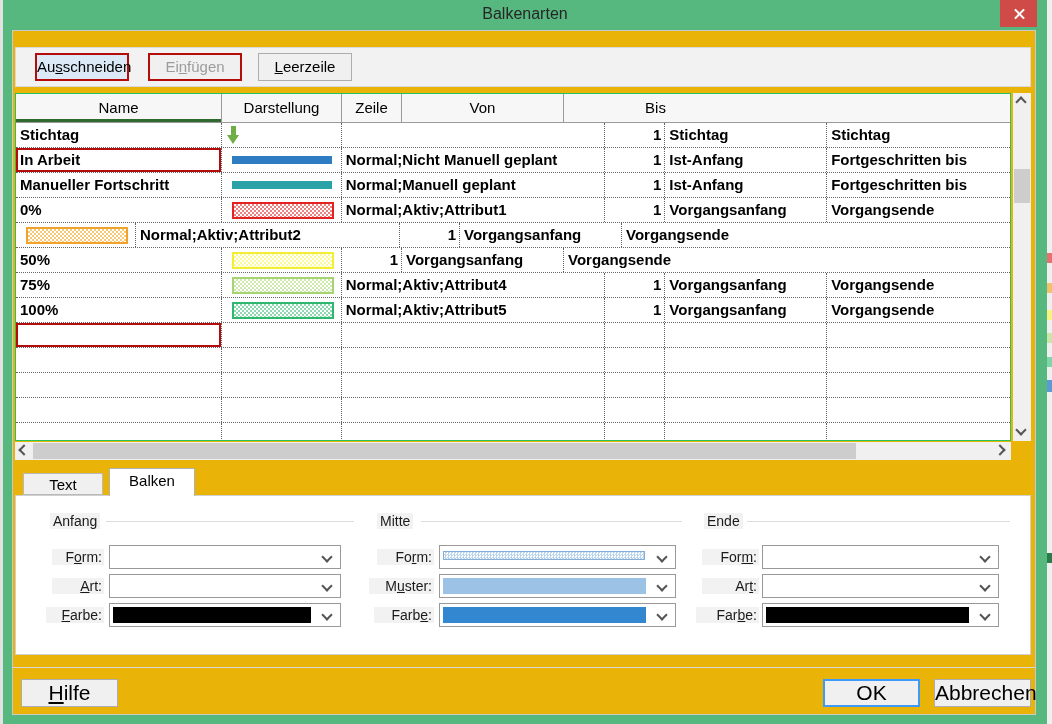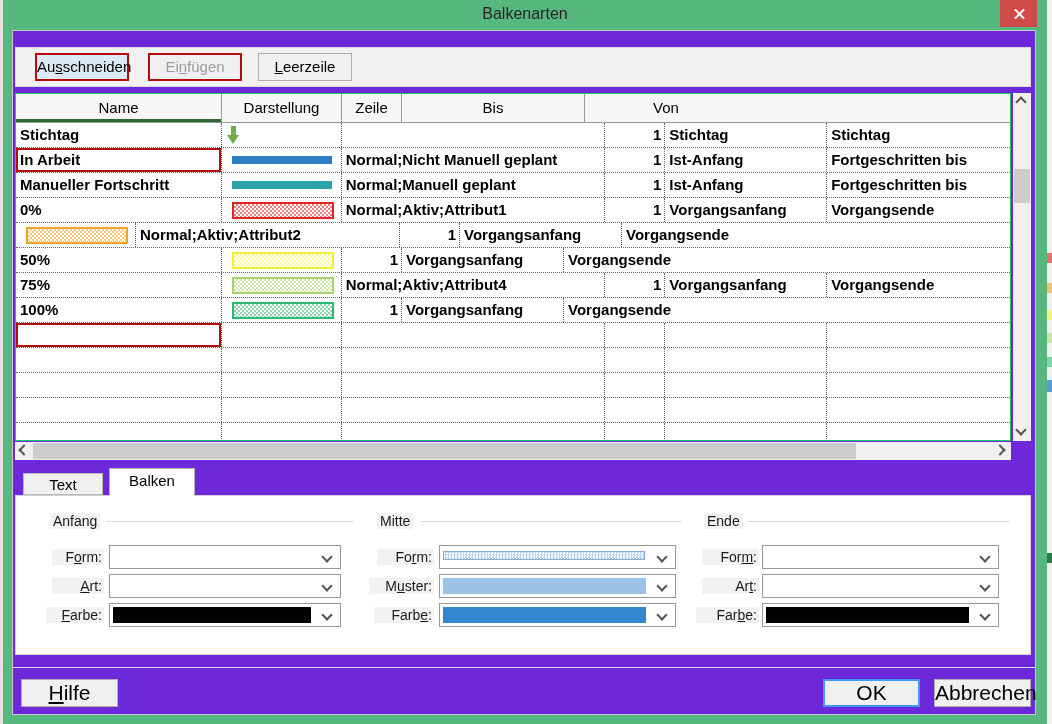"Ausschneiden" .dlgbody { background: #6d28d9 -> #eab308 }
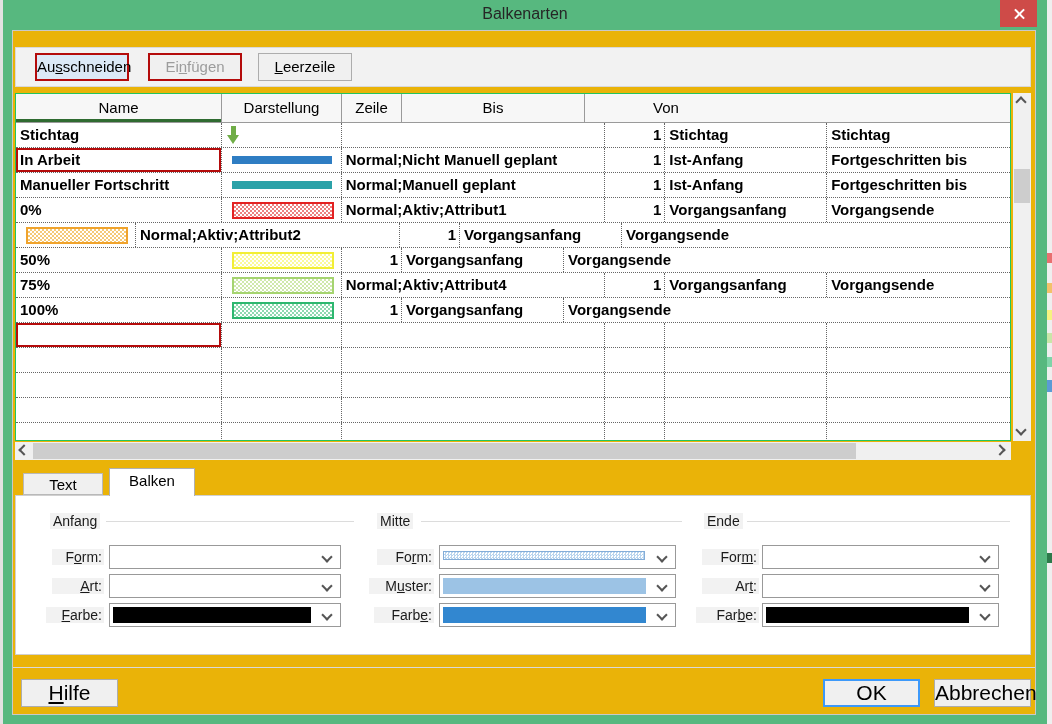"Bis" div.th { order: before "Von" -> after "Von" }
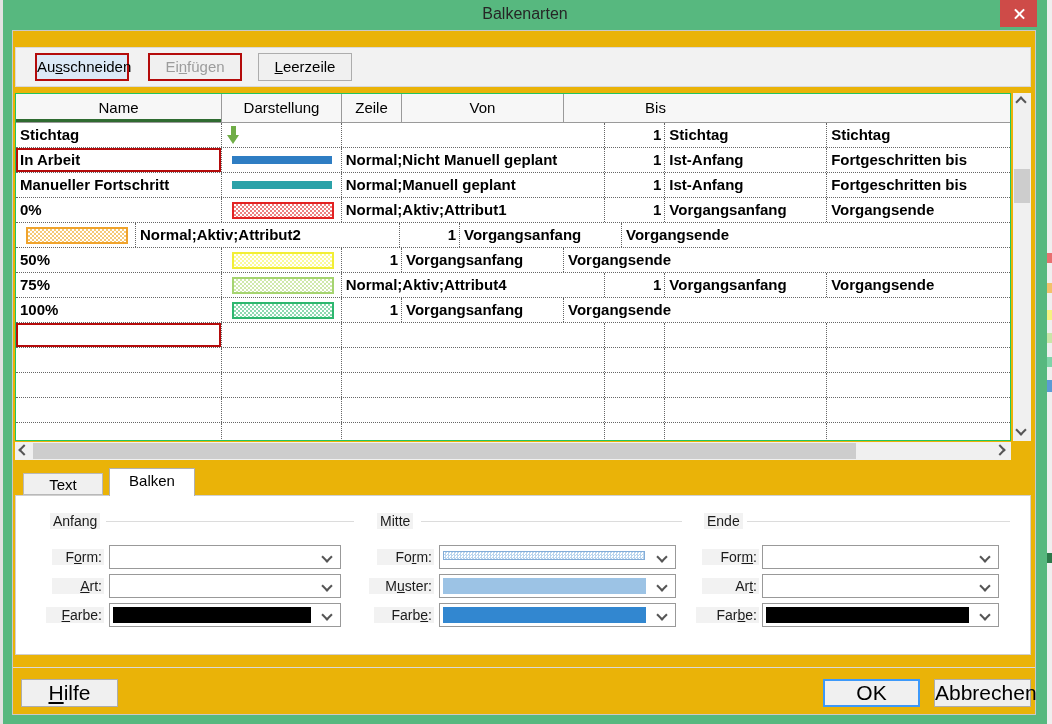"Normal;Aktiv;Attribut5" div.c { html: none -> <div>Normal;Aktiv;Attribut5</div> }
